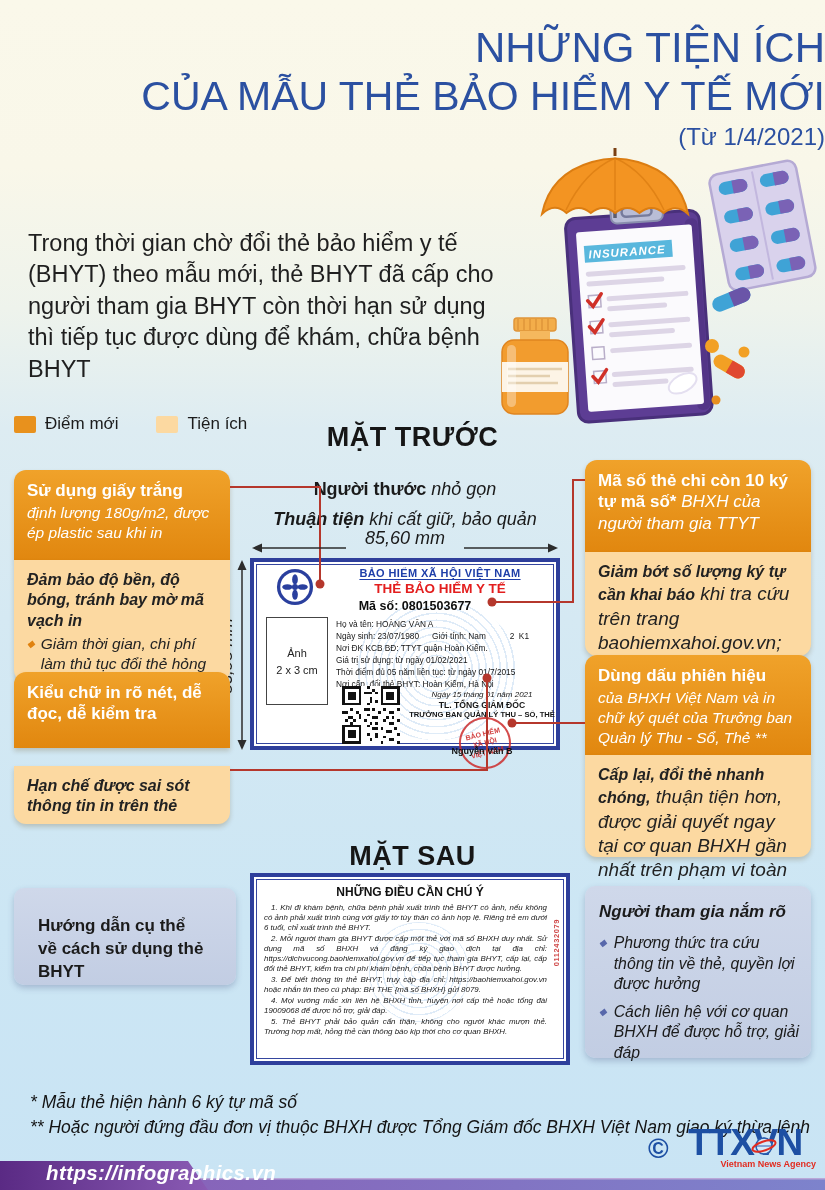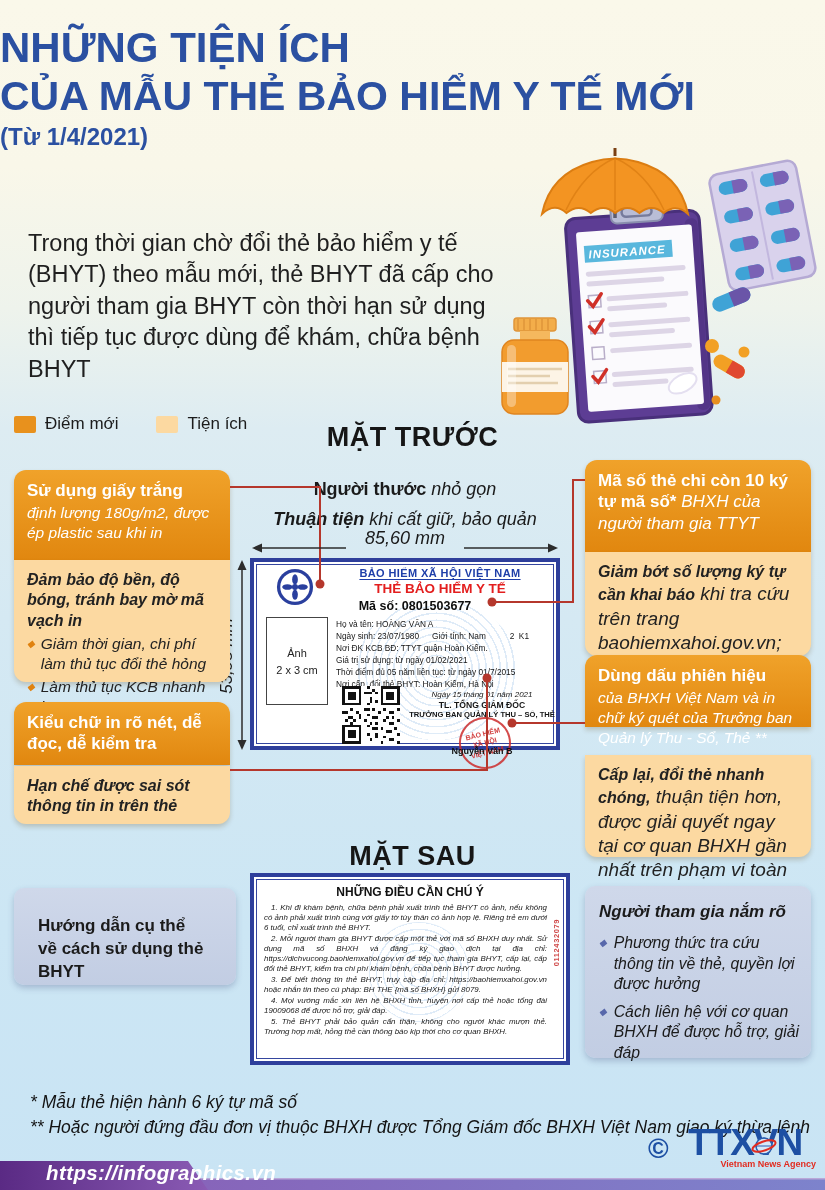"NHỮNG TIỆN ÍCH" .title { font-weight: bold -> normal; text-align: left -> right }
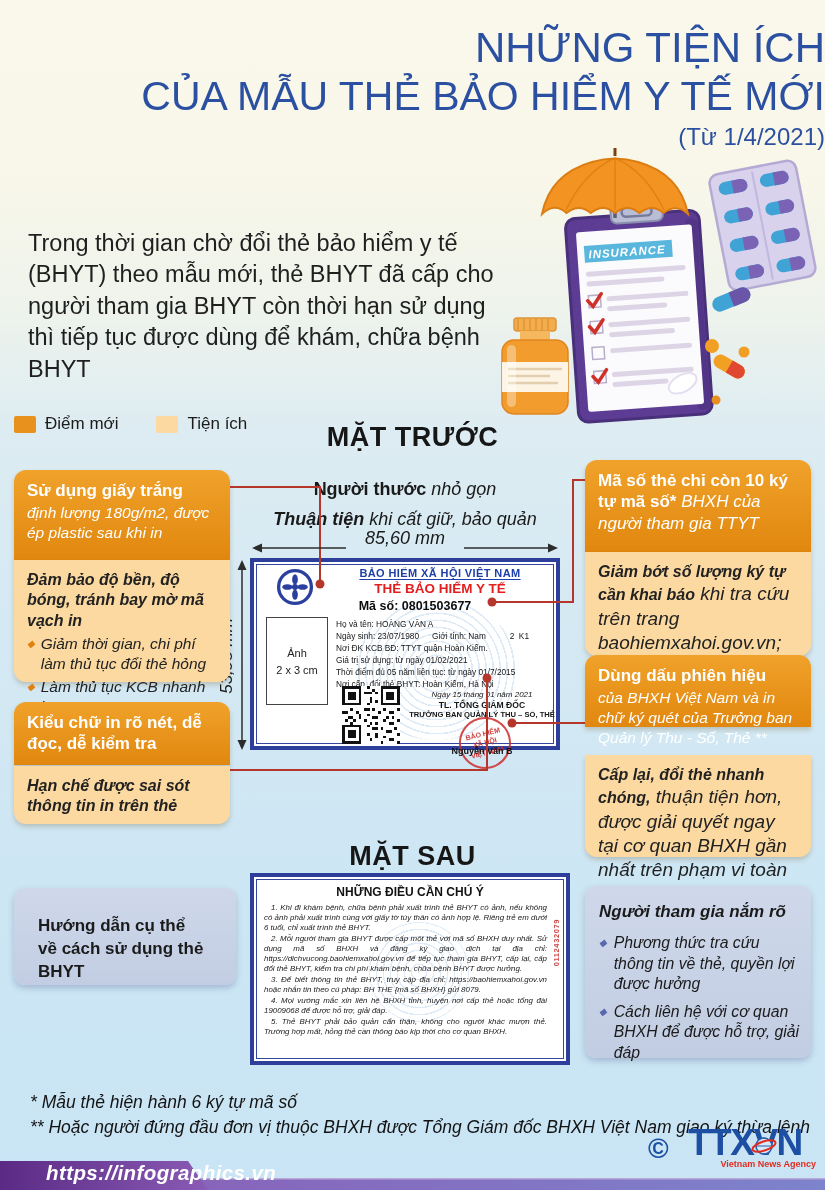"Dùng dấu phiên hiệu" div.obox { height: 72px -> 100px }
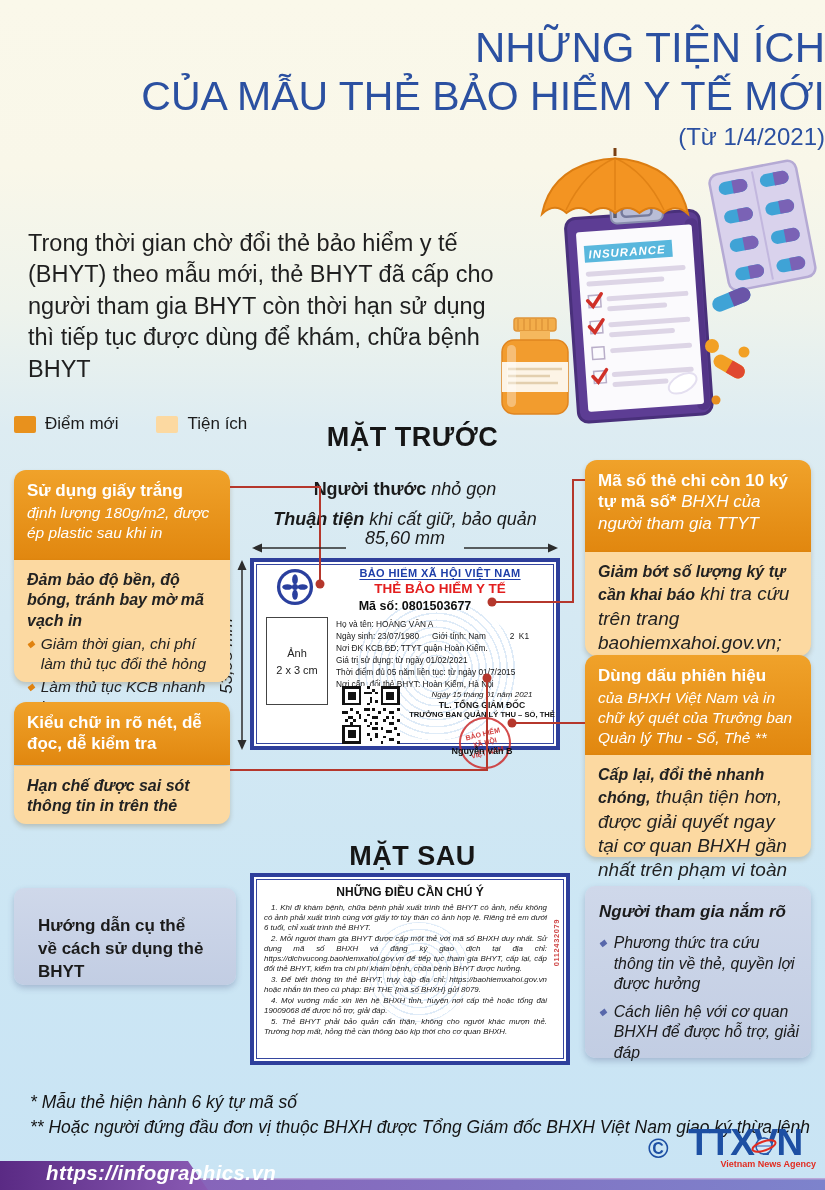"Kiểu chữ in rõ nét," div.obox { height: 63px -> 76px; top: 702px -> 672px }
